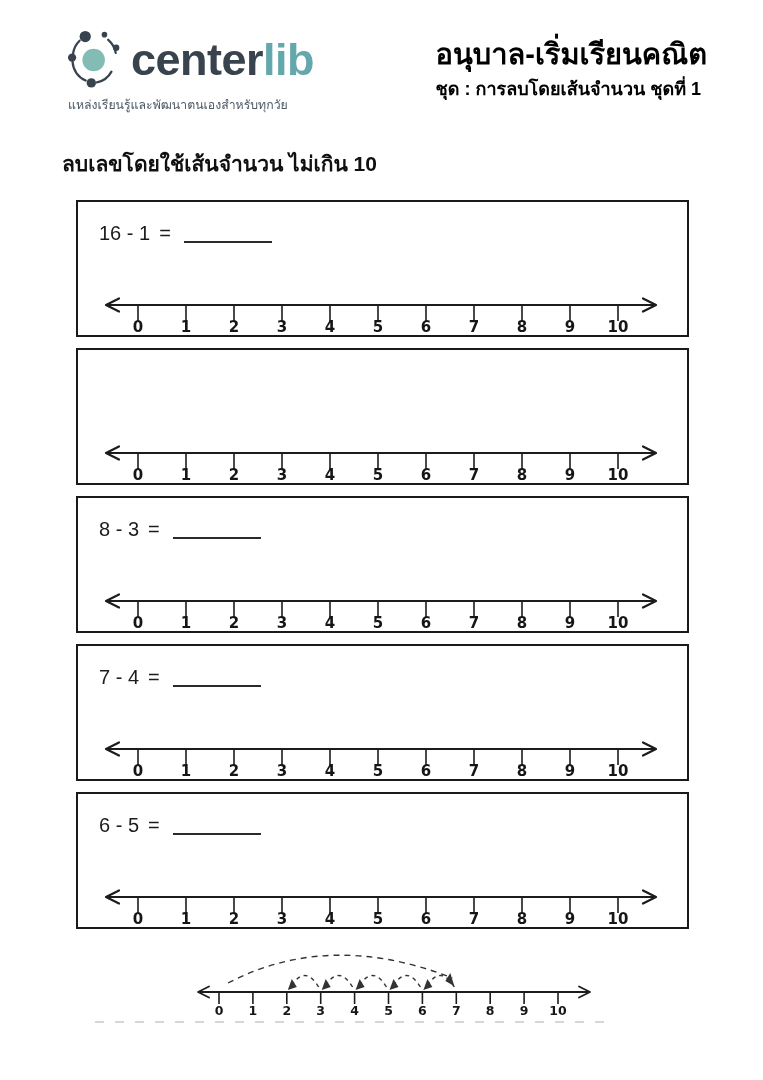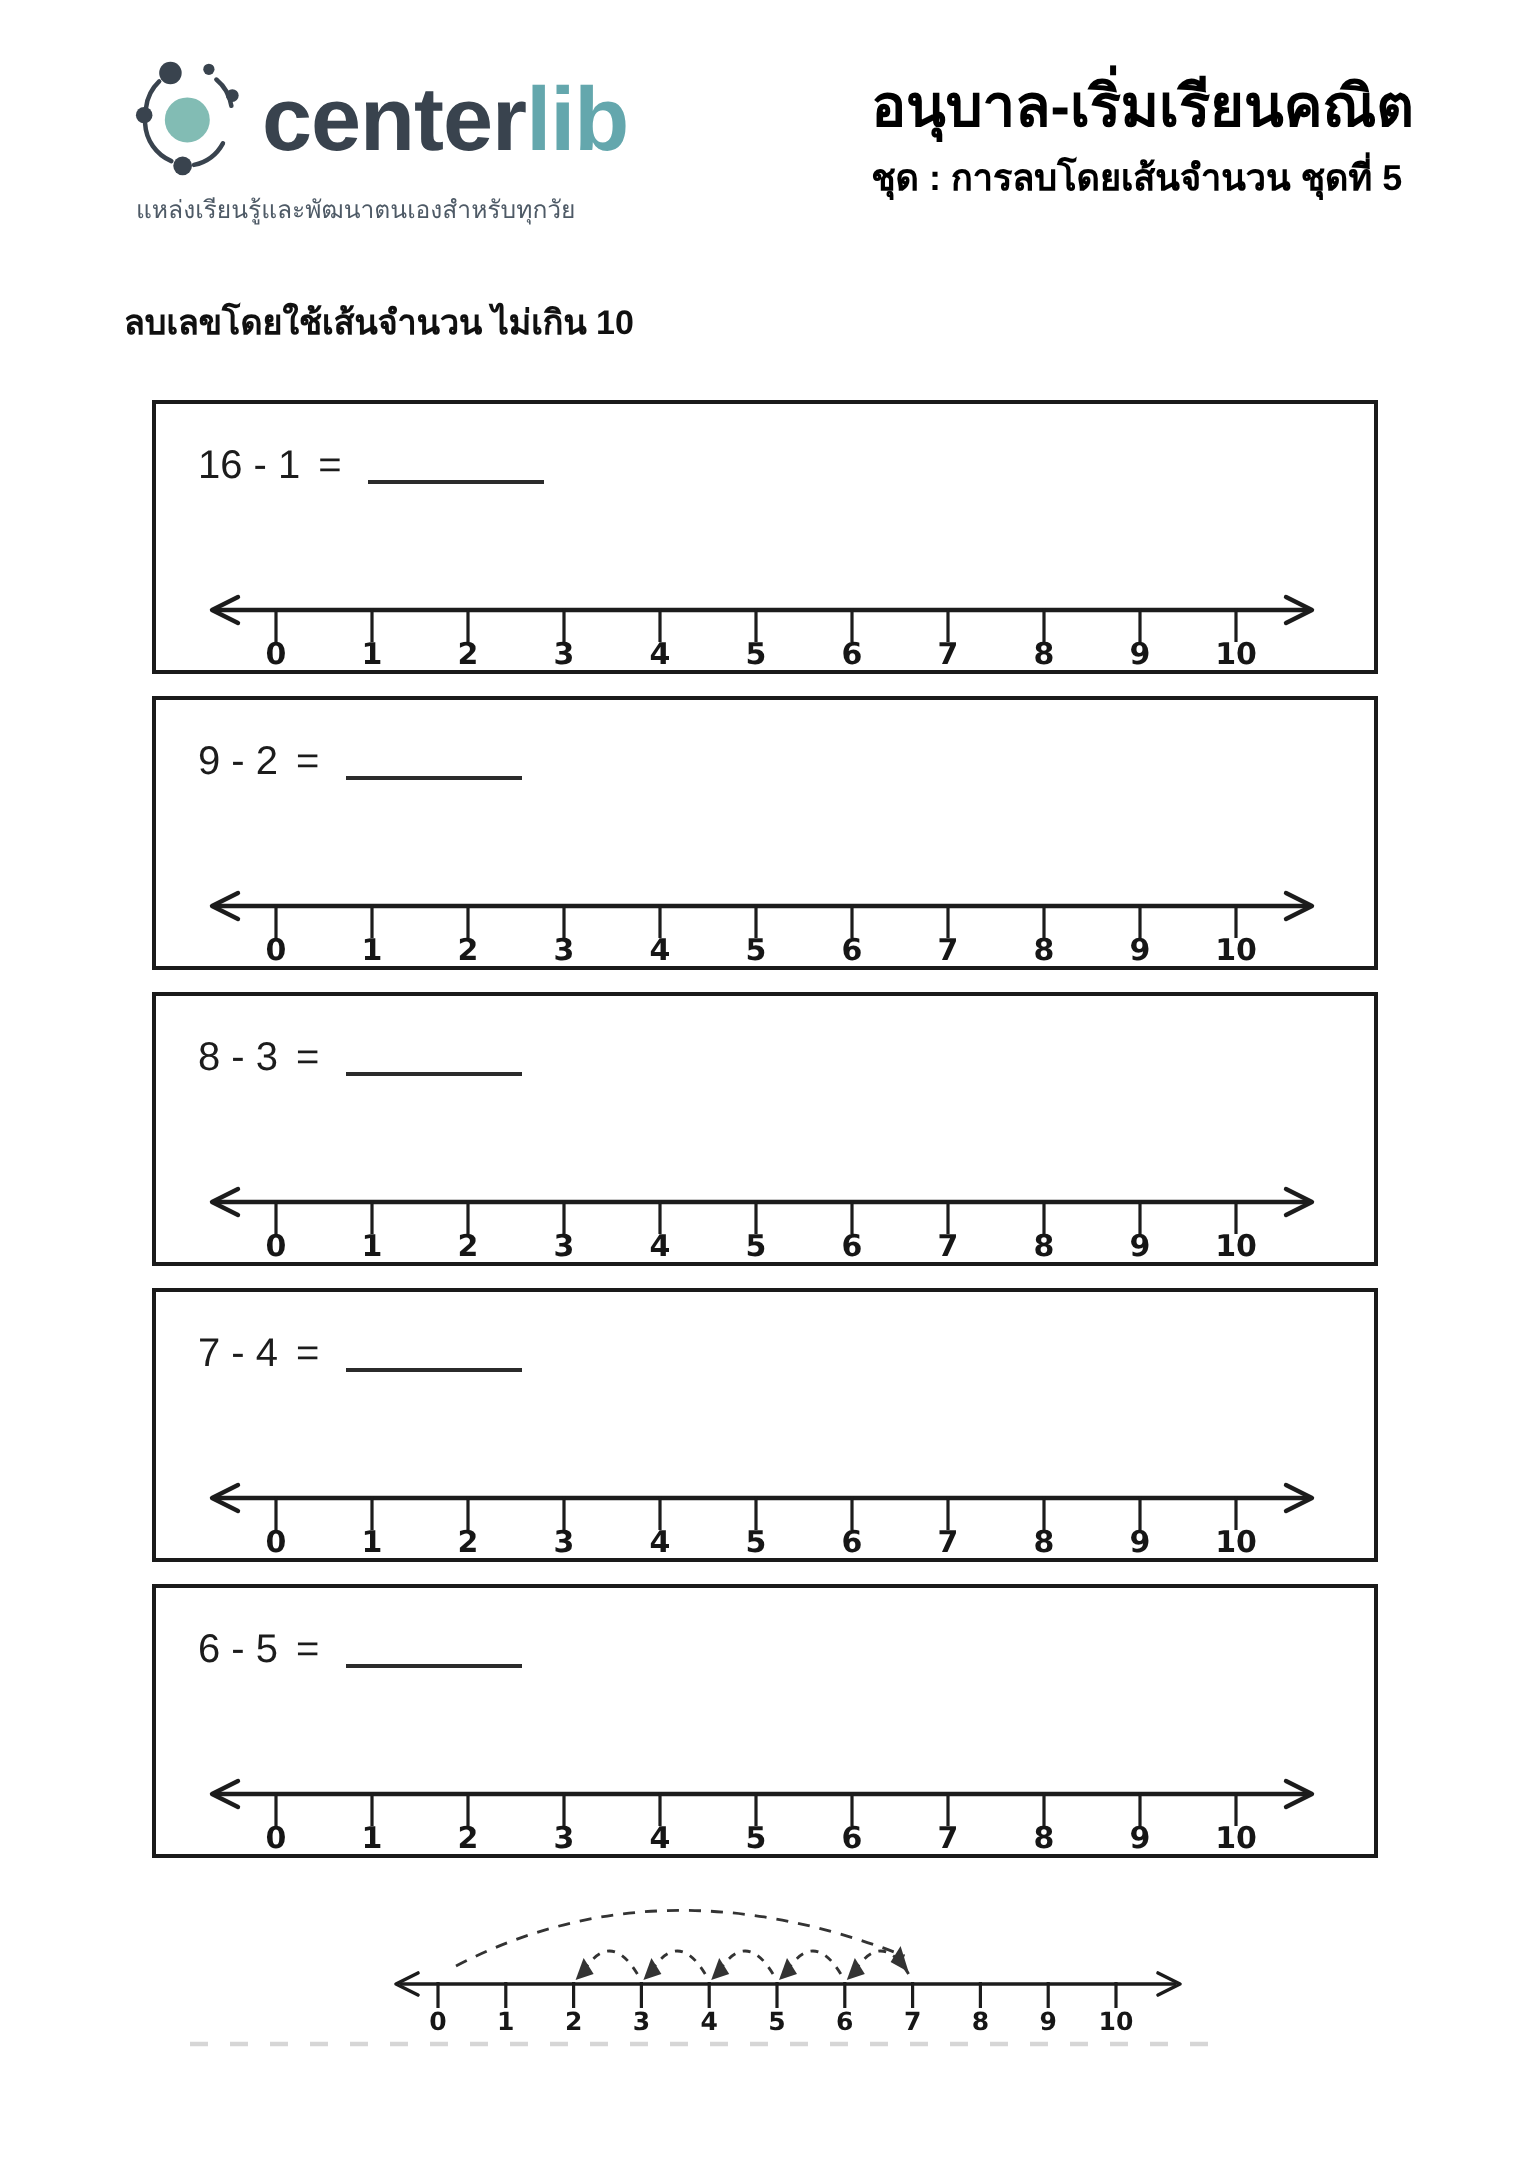"ชุด : การลบโดยเส้นจำนวน ชุดที่ 5" div.subtitle { text: 5 -> 1 }
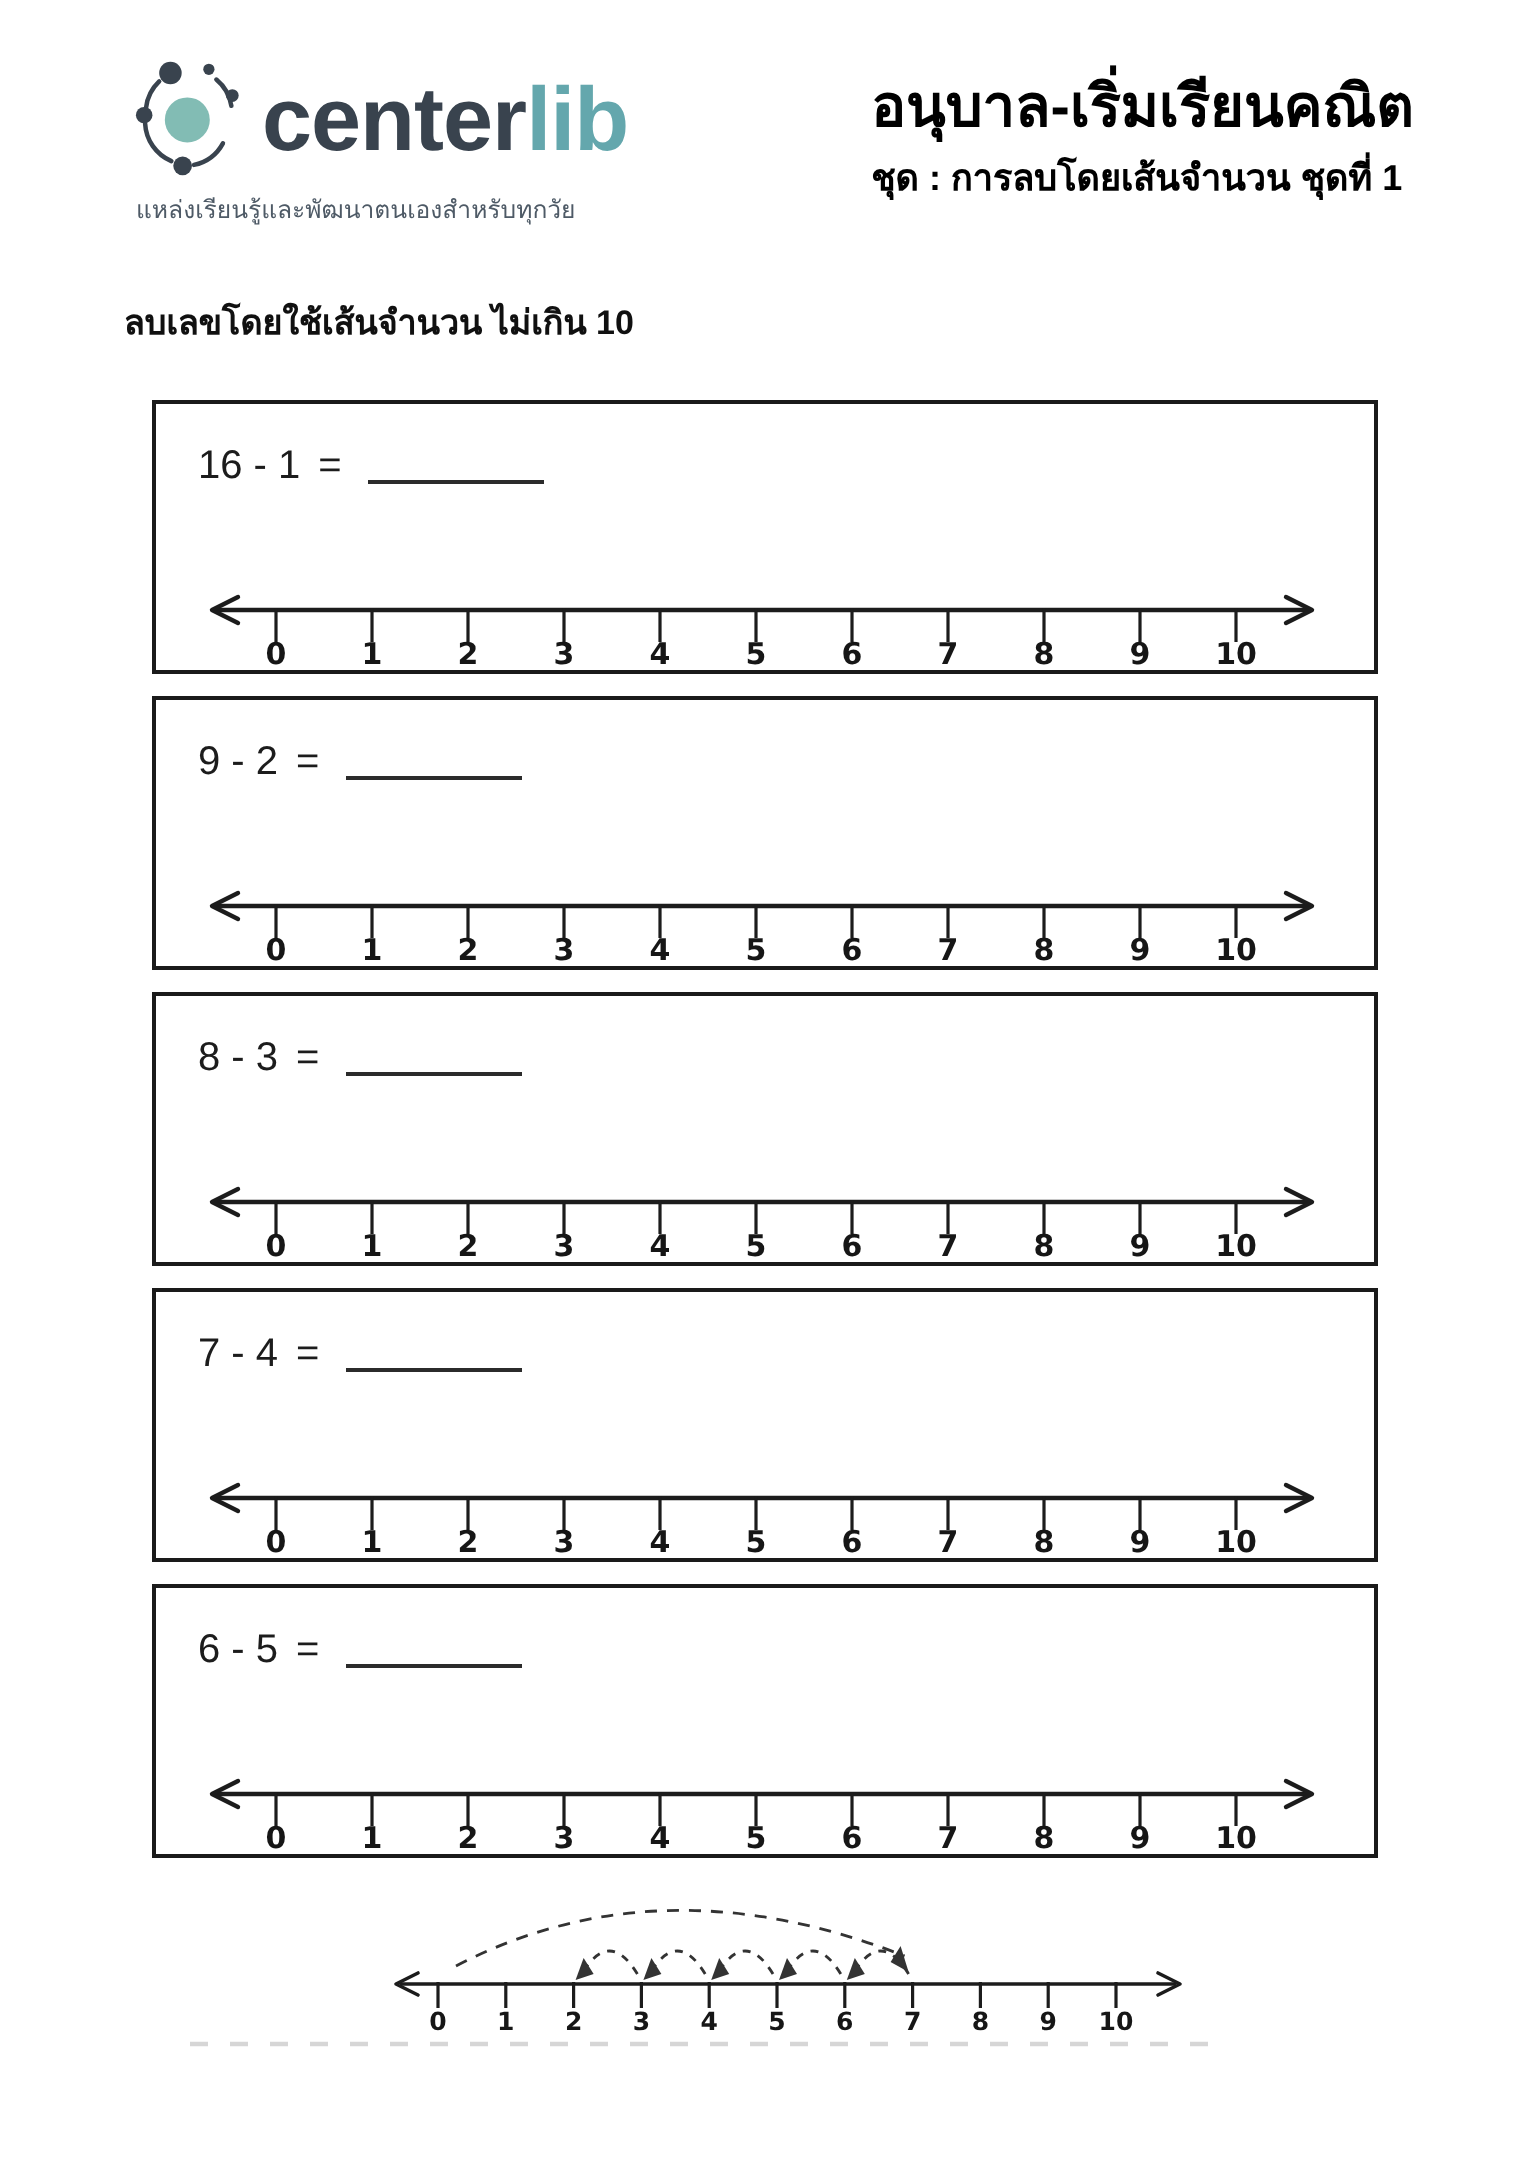"ลบเลขโดยใช้เส้นจำนวน ไม่เกิน 10" .instruction { font-size: 17px -> 21px }
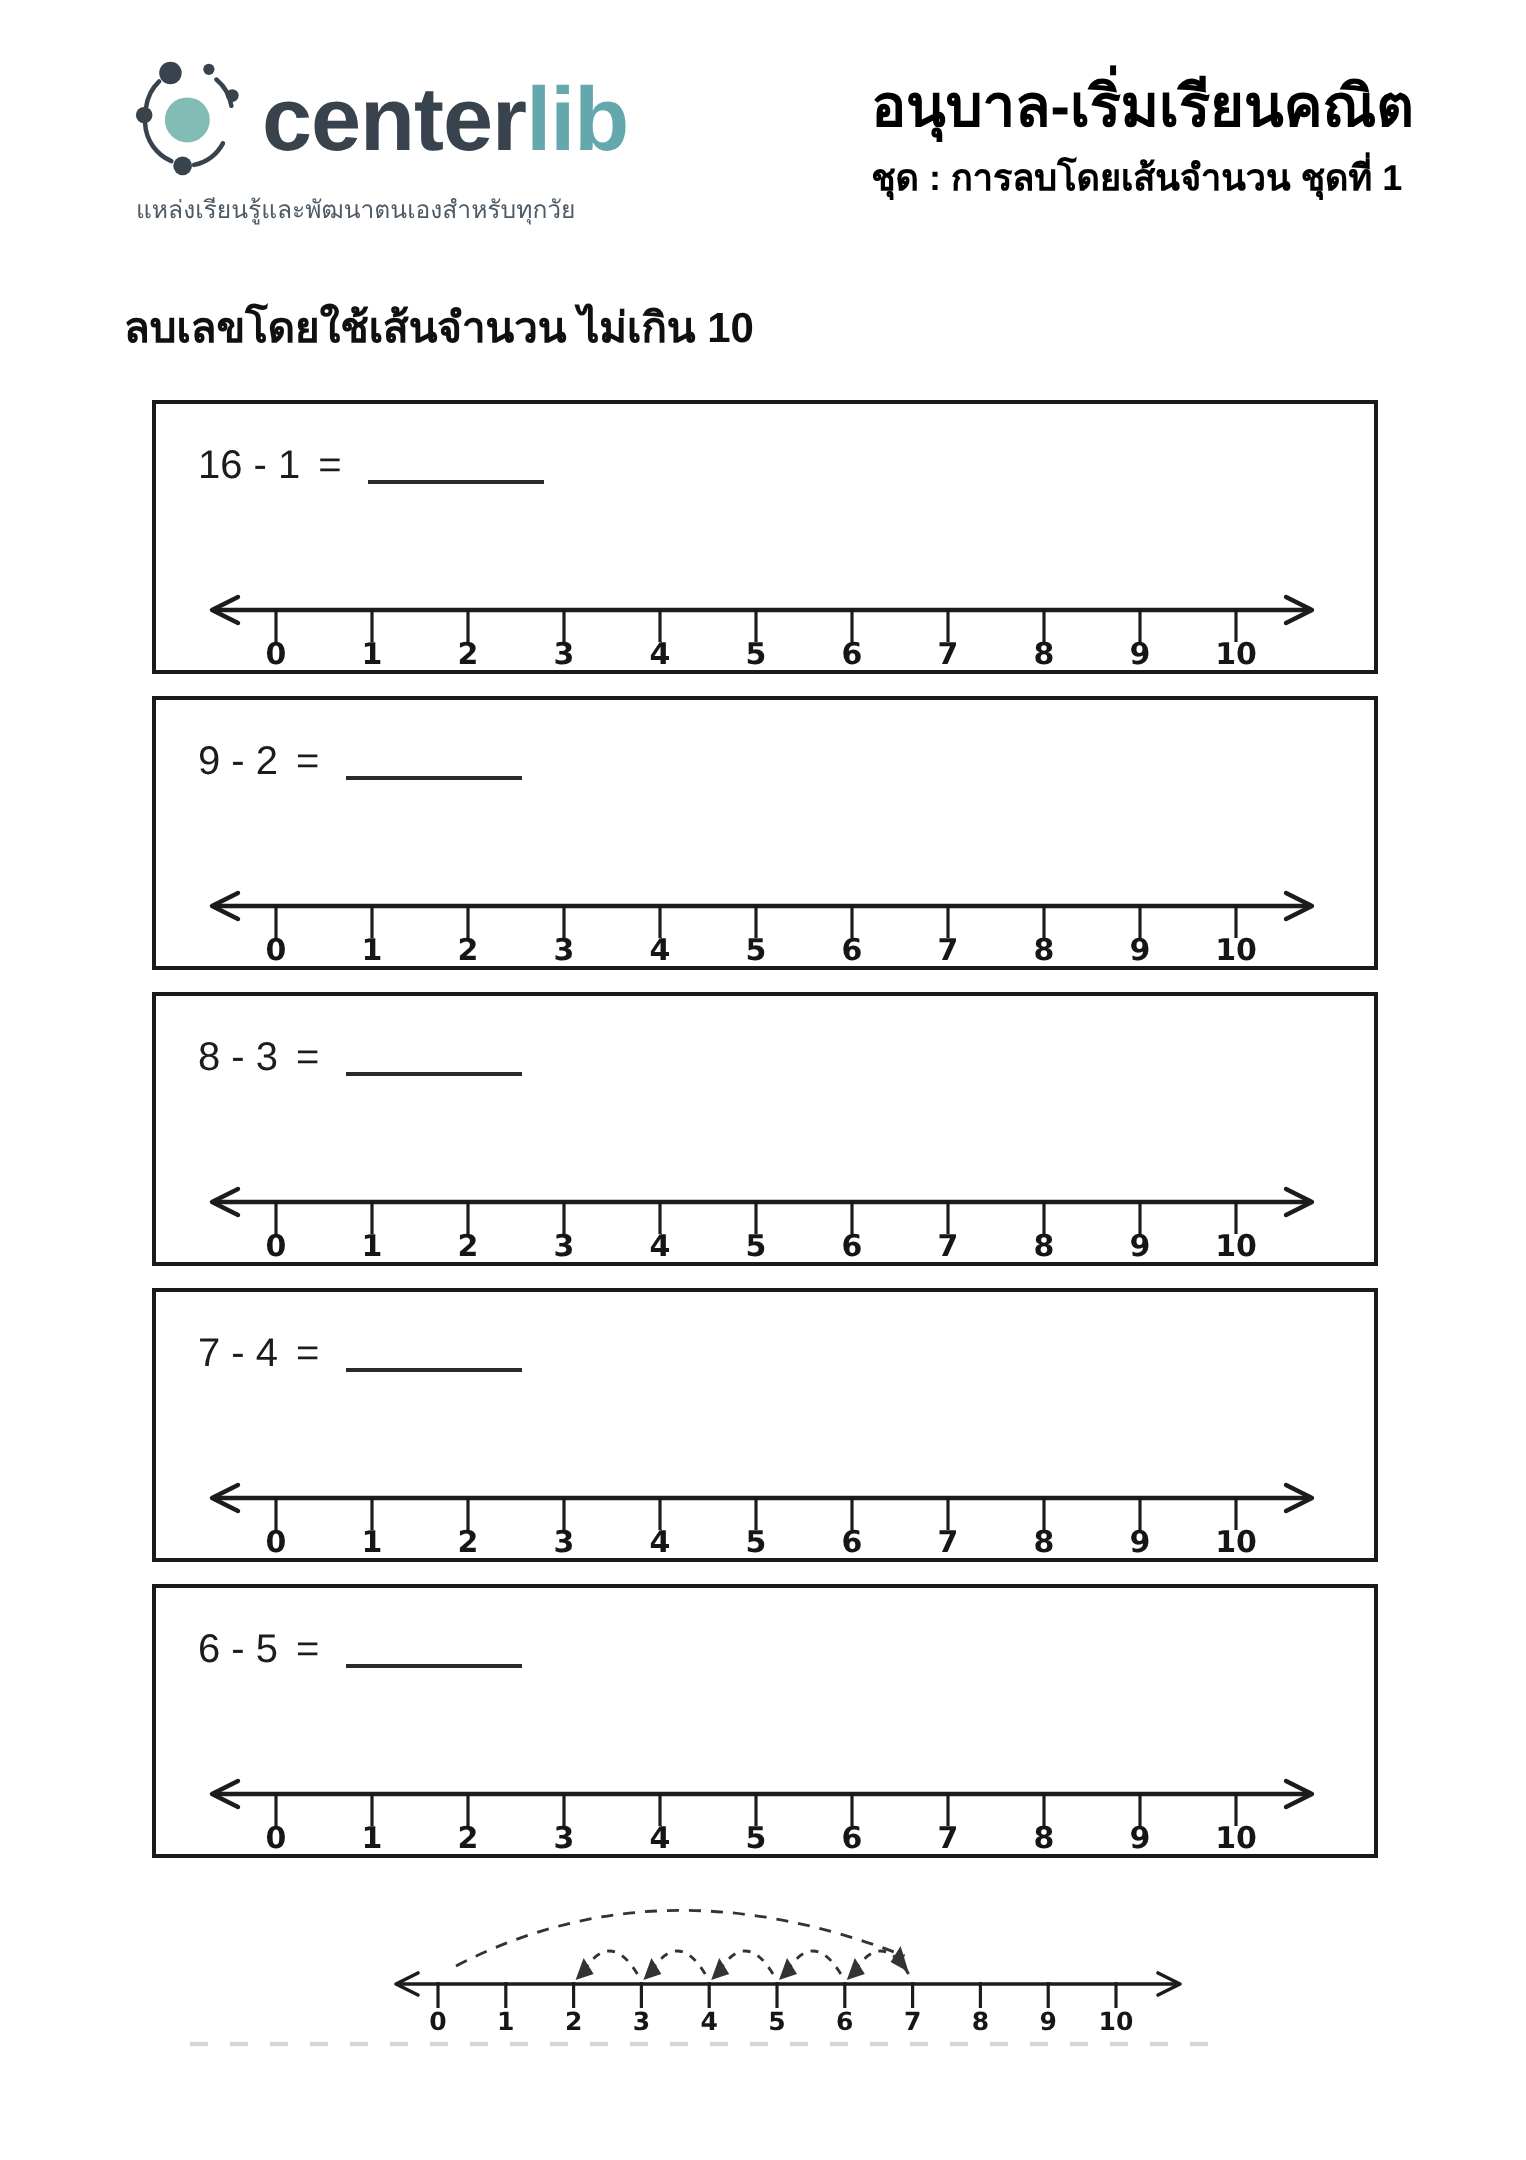"9 - 2 =" div.problem-head { html: <div> <span>9 - 2</span><span>=</span><span></span> </div> -> none }
